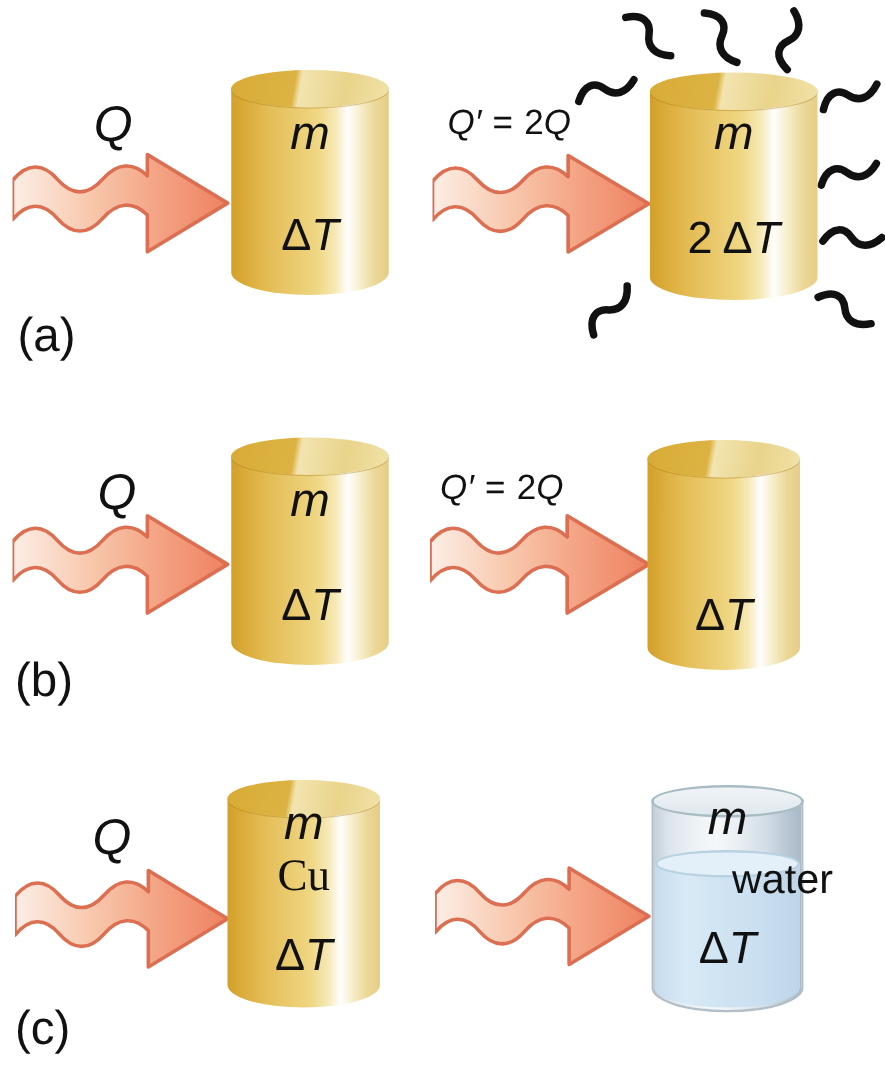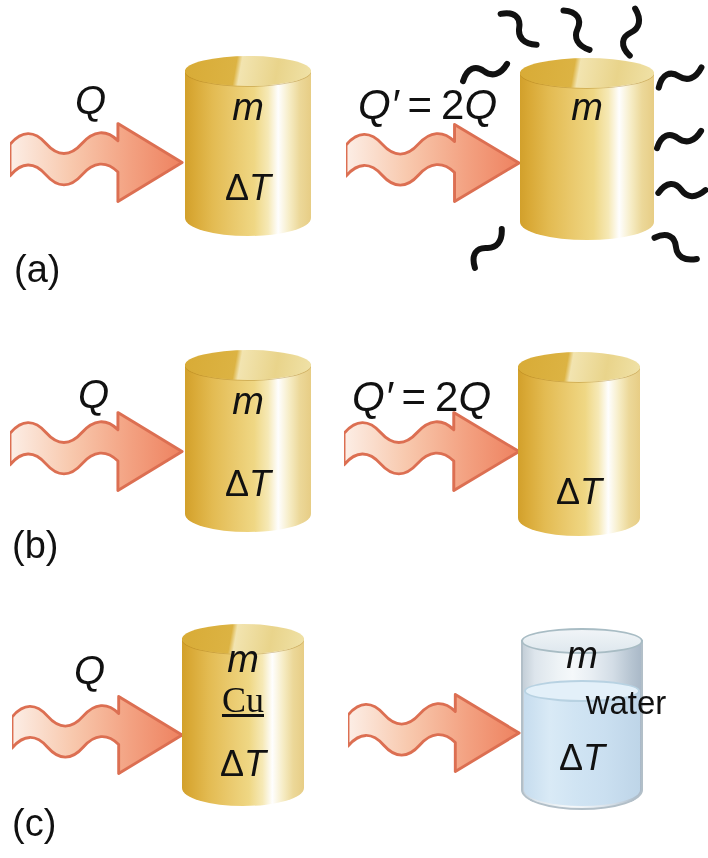"Q′ = 2Q" .heat-eq { font-size: 42px -> 28px }
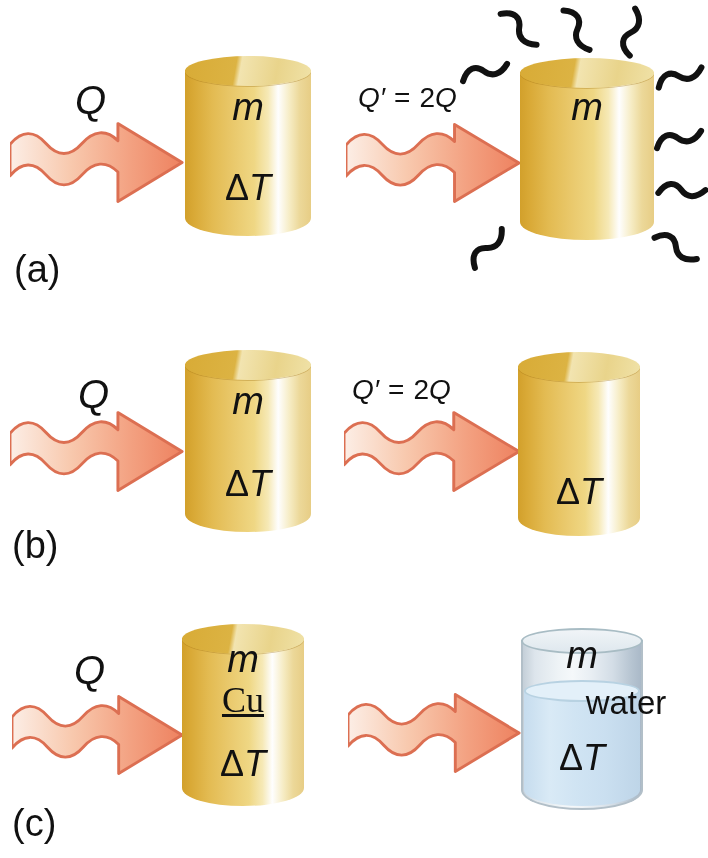"2 ΔT" div.obj-label { html: none -> <div> <span>2</span><span>Δ</span><span>T</span> </div> }
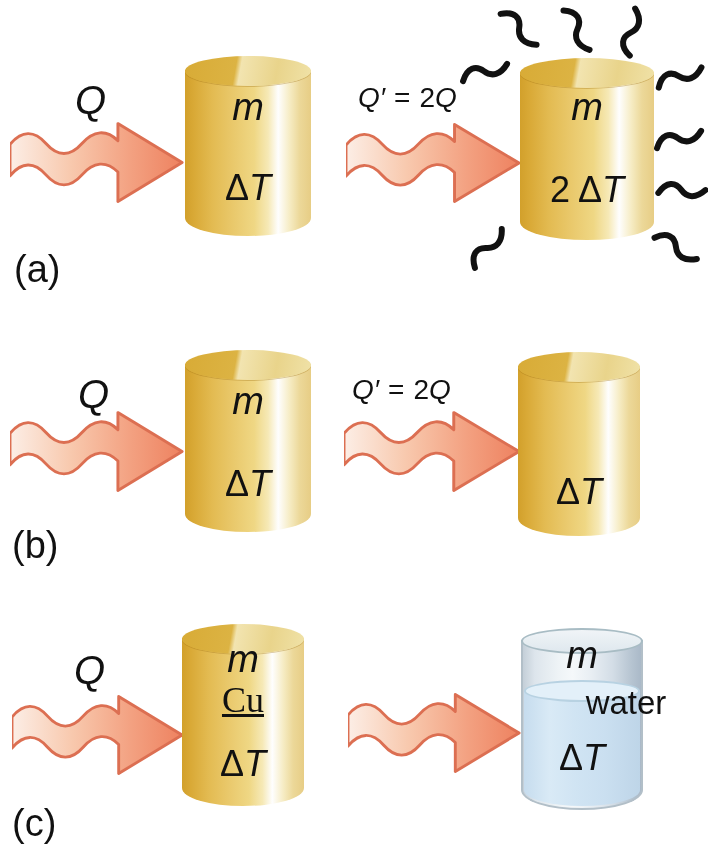"Cu" div.obj-label { text-decoration: underline -> none }
